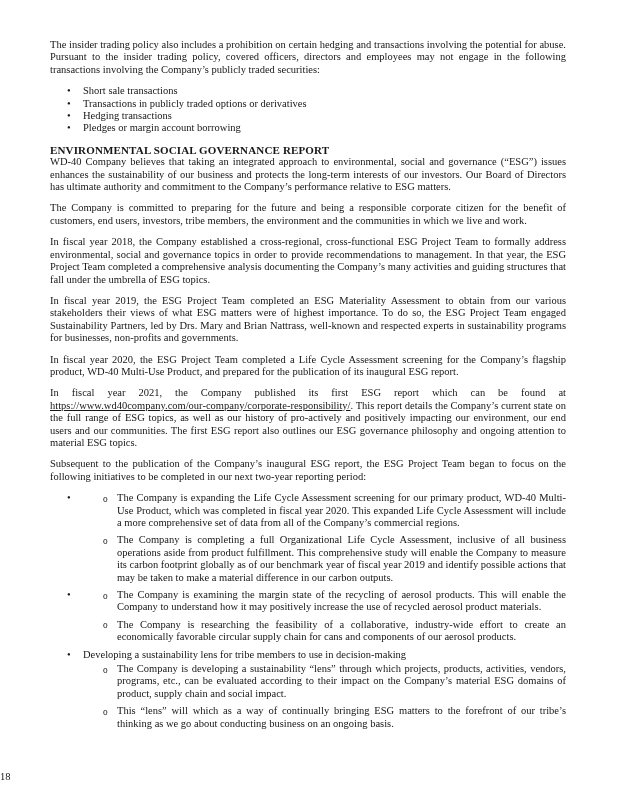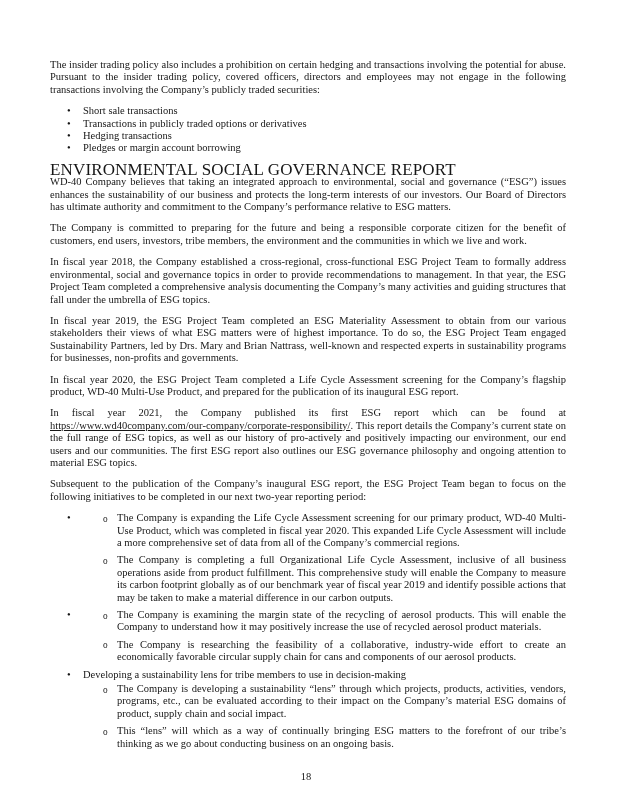"The insider trading policy also" .sheet { padding: 59px 52px 0 50px -> 39px 52px 0 50px }
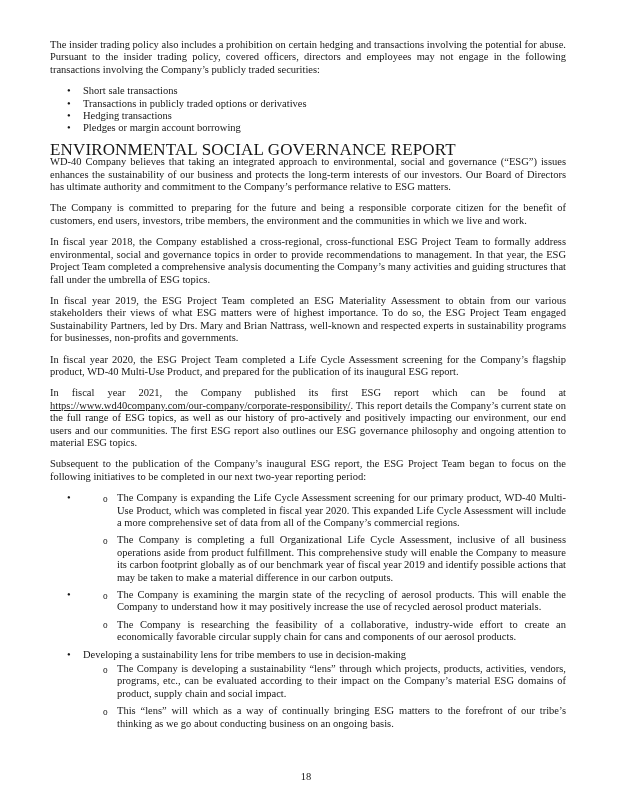"ENVIRONMENTAL SOCIAL GOVERNANCE REPORT" .heading { font-size: 17px -> 11px; font-weight: 400 -> 700 }
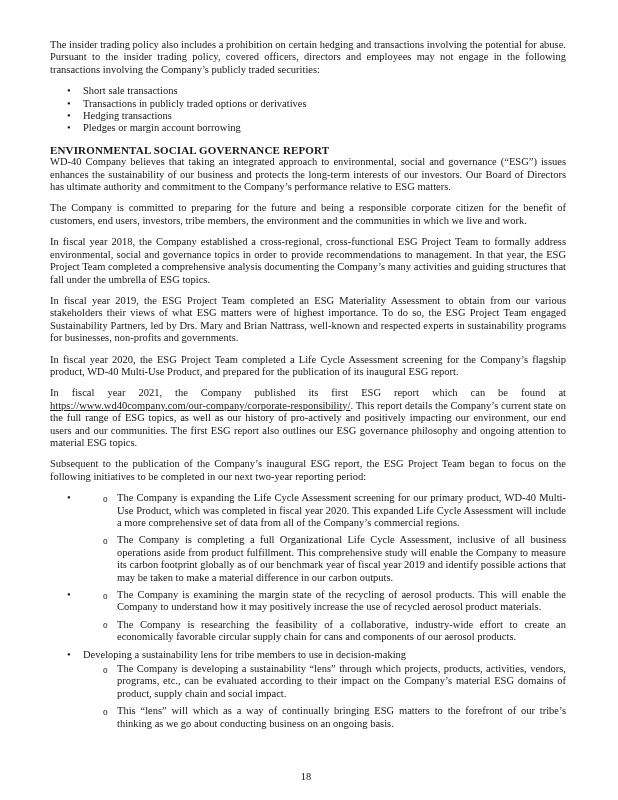"18" .page-number { text-align: center -> left }
